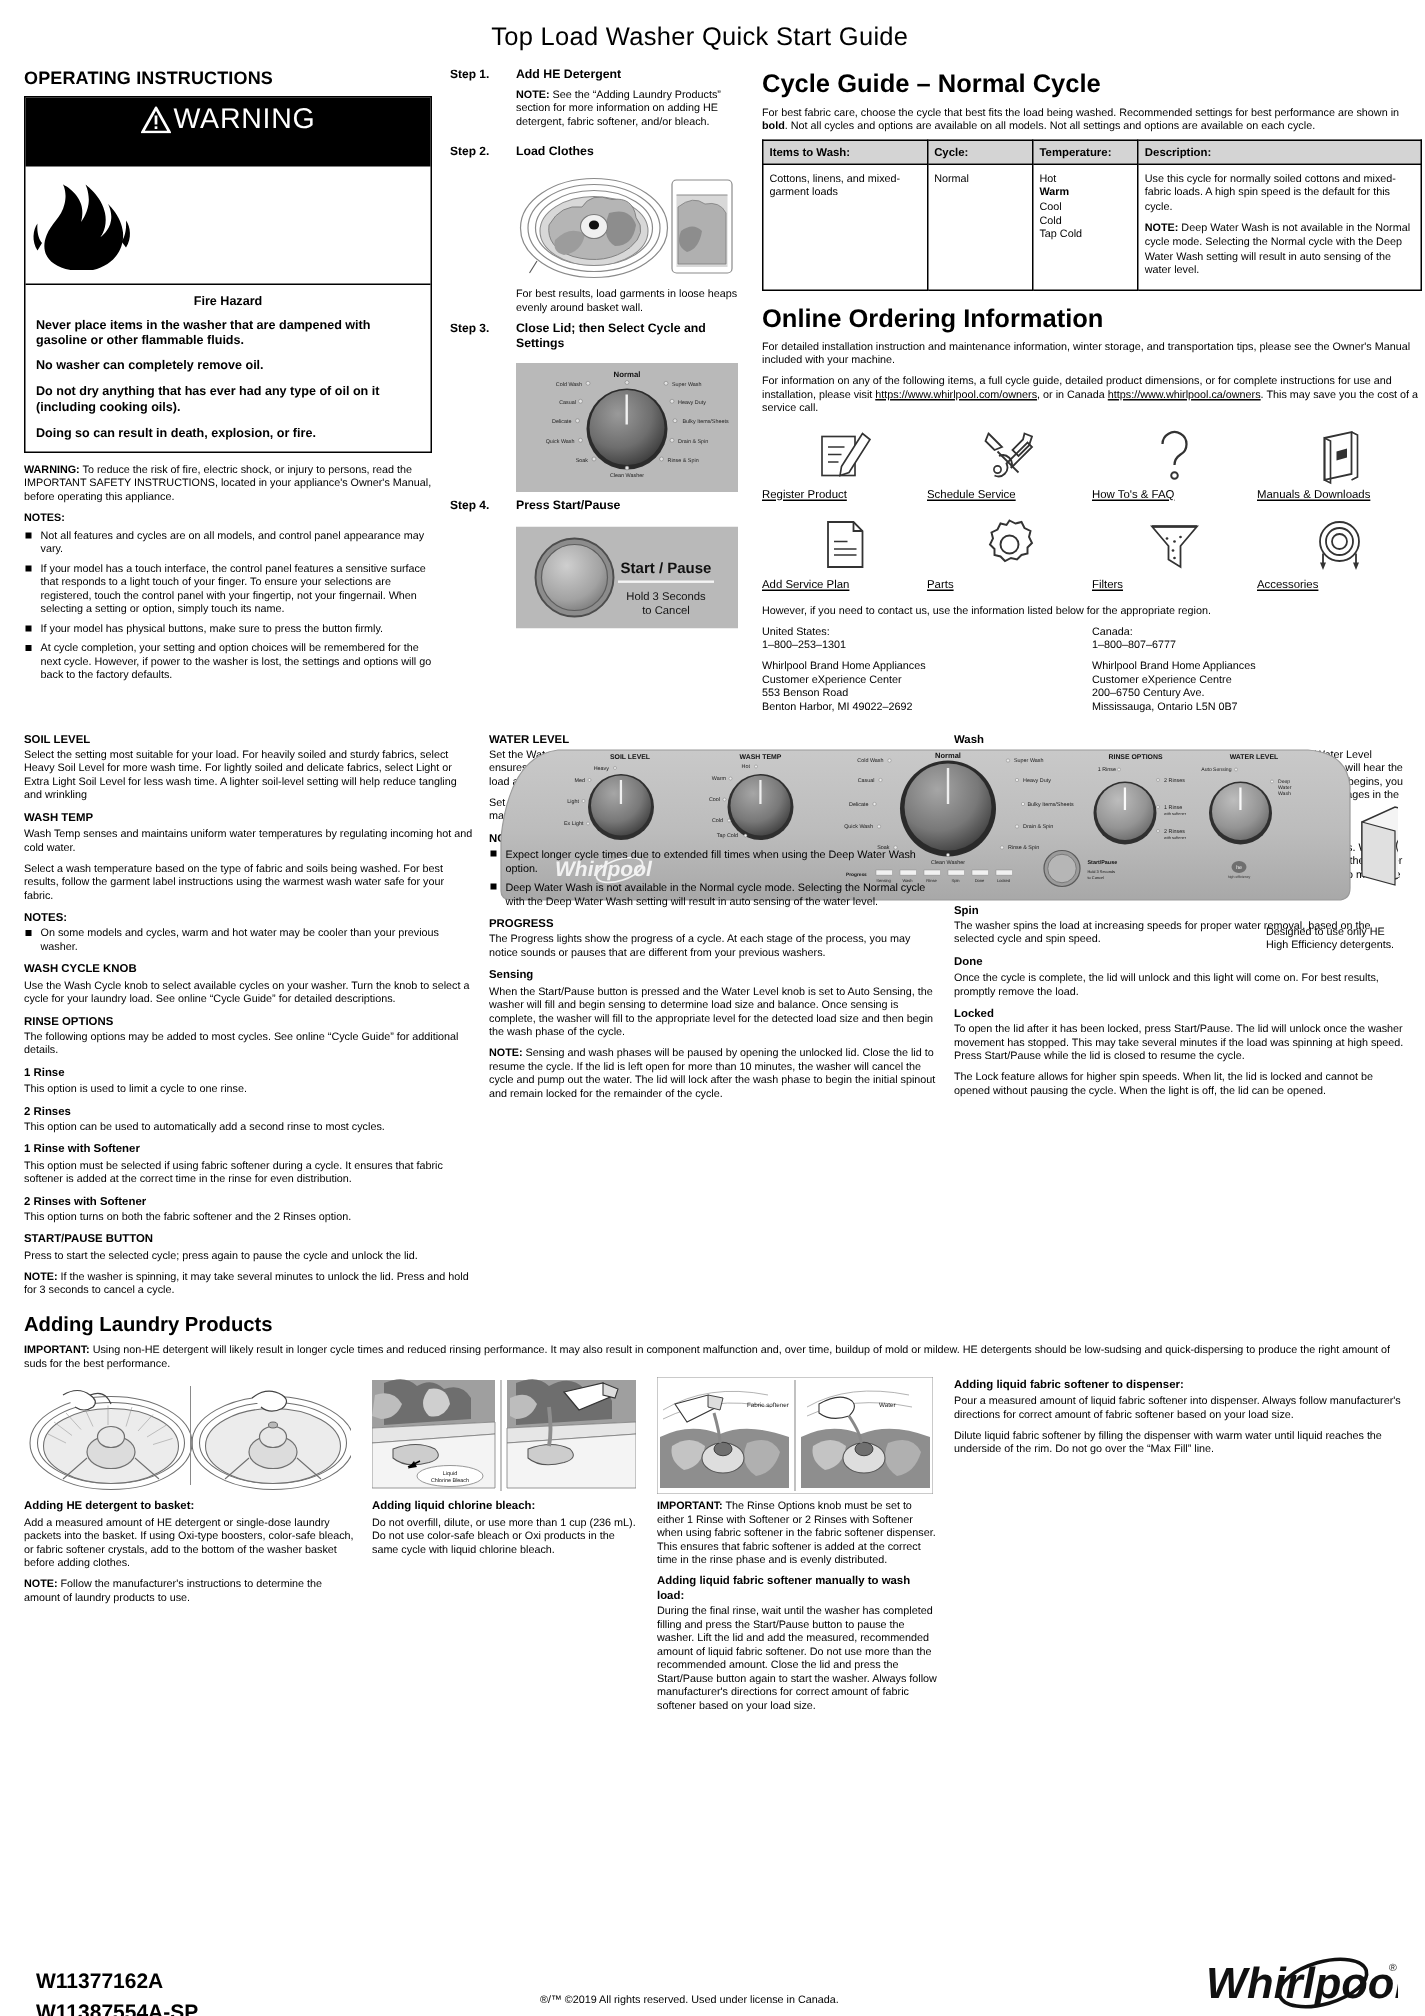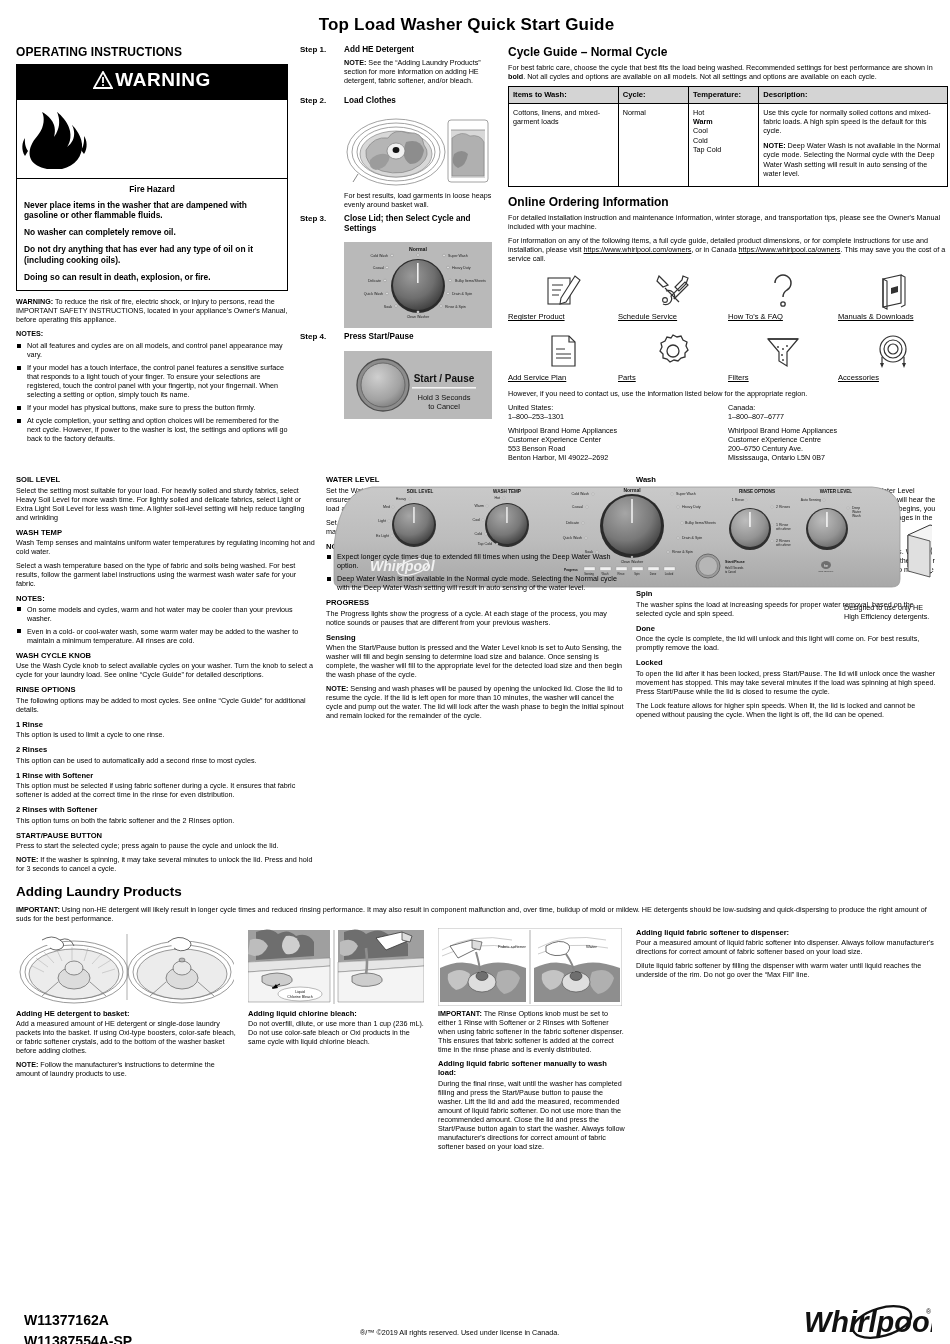"Top Load Washer Quick Start" h1.doc-title { font-weight: bold -> normal }
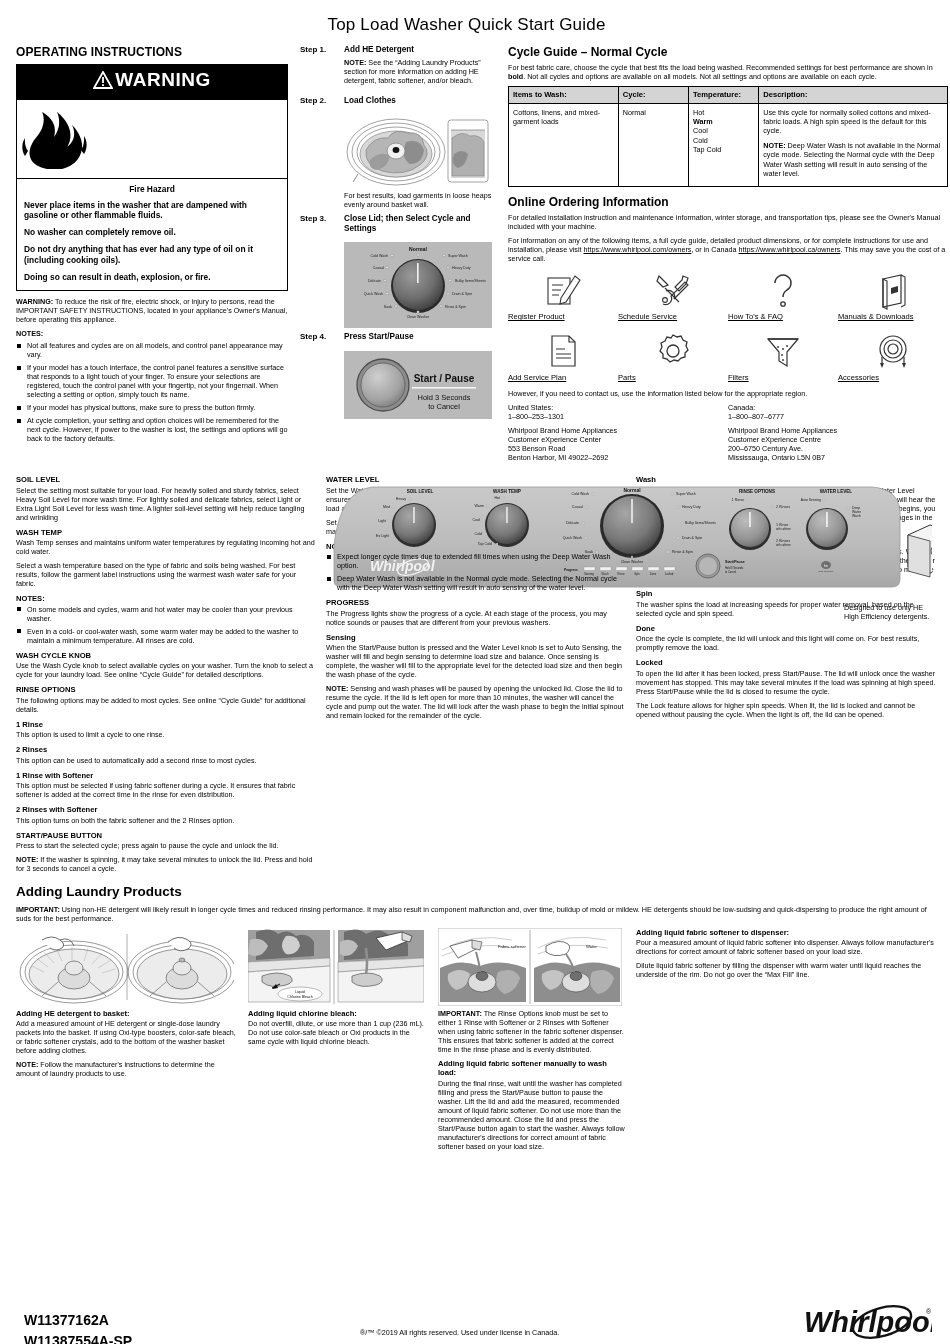"Cycle Guide – Normal Cycle" h2.sect { font-size: 12px -> 17px }
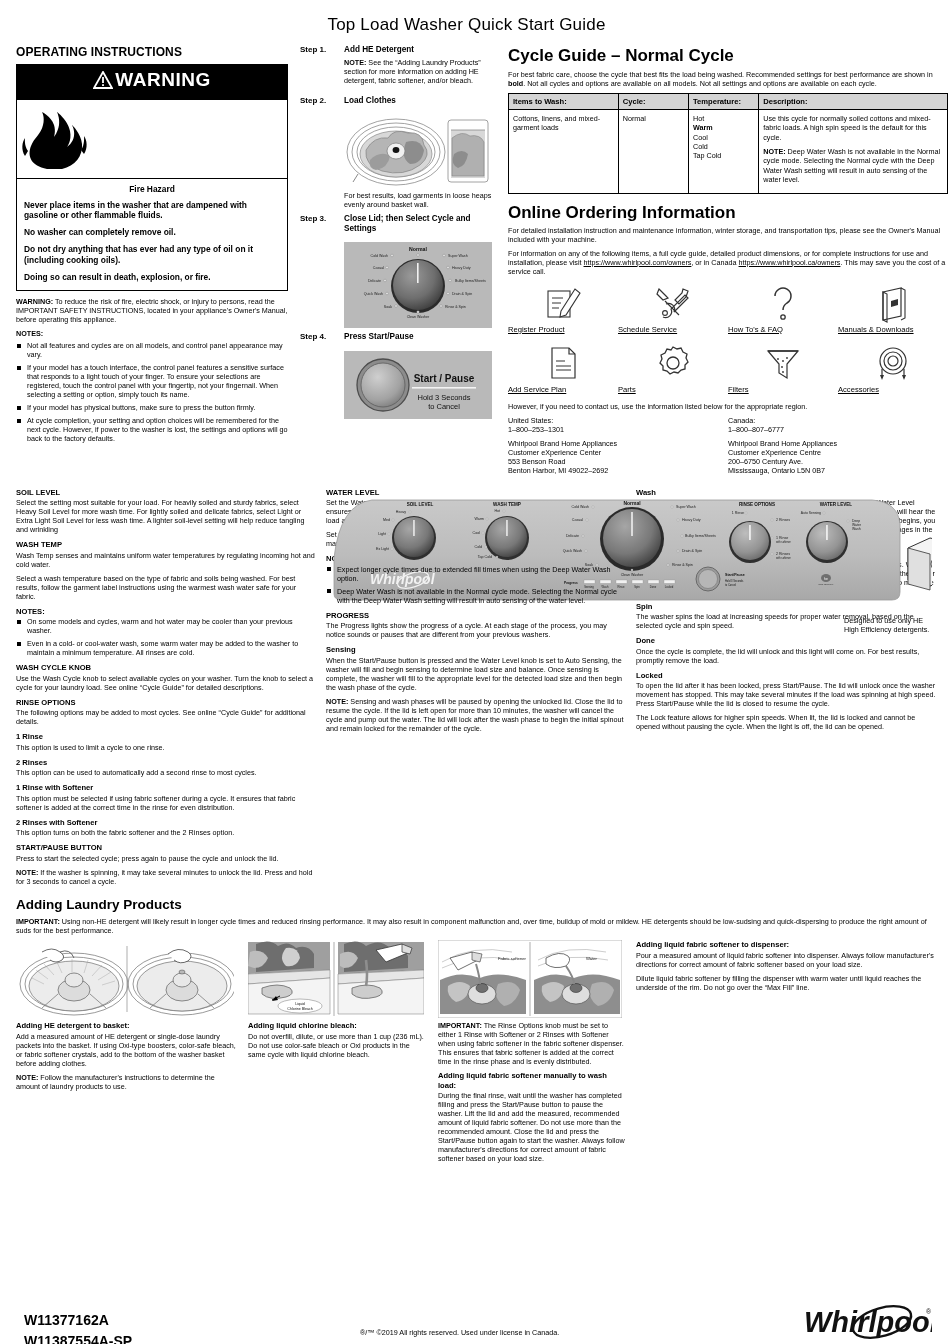"WARNING" .warnbar { font-weight: bold -> normal; padding: 3px 0 8px 0 -> 3px 0 19px 0 }
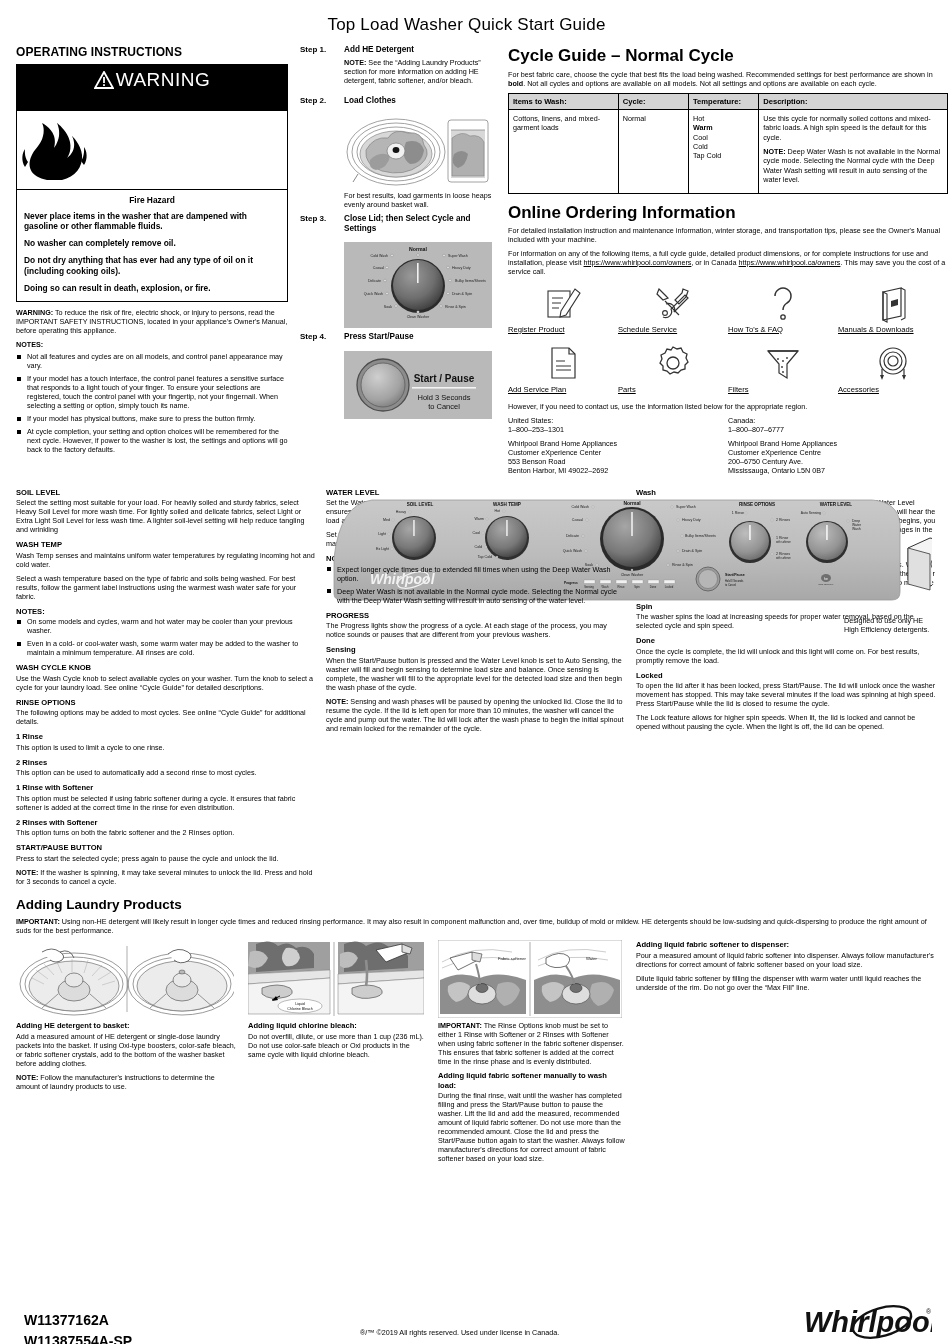"Even in a cold- or" li { html: <li>Even in a cold- or cool-water wash, some warm water may be added to the washer to maintain a minimum temperature. All rinses are cold.</li> -> none }
